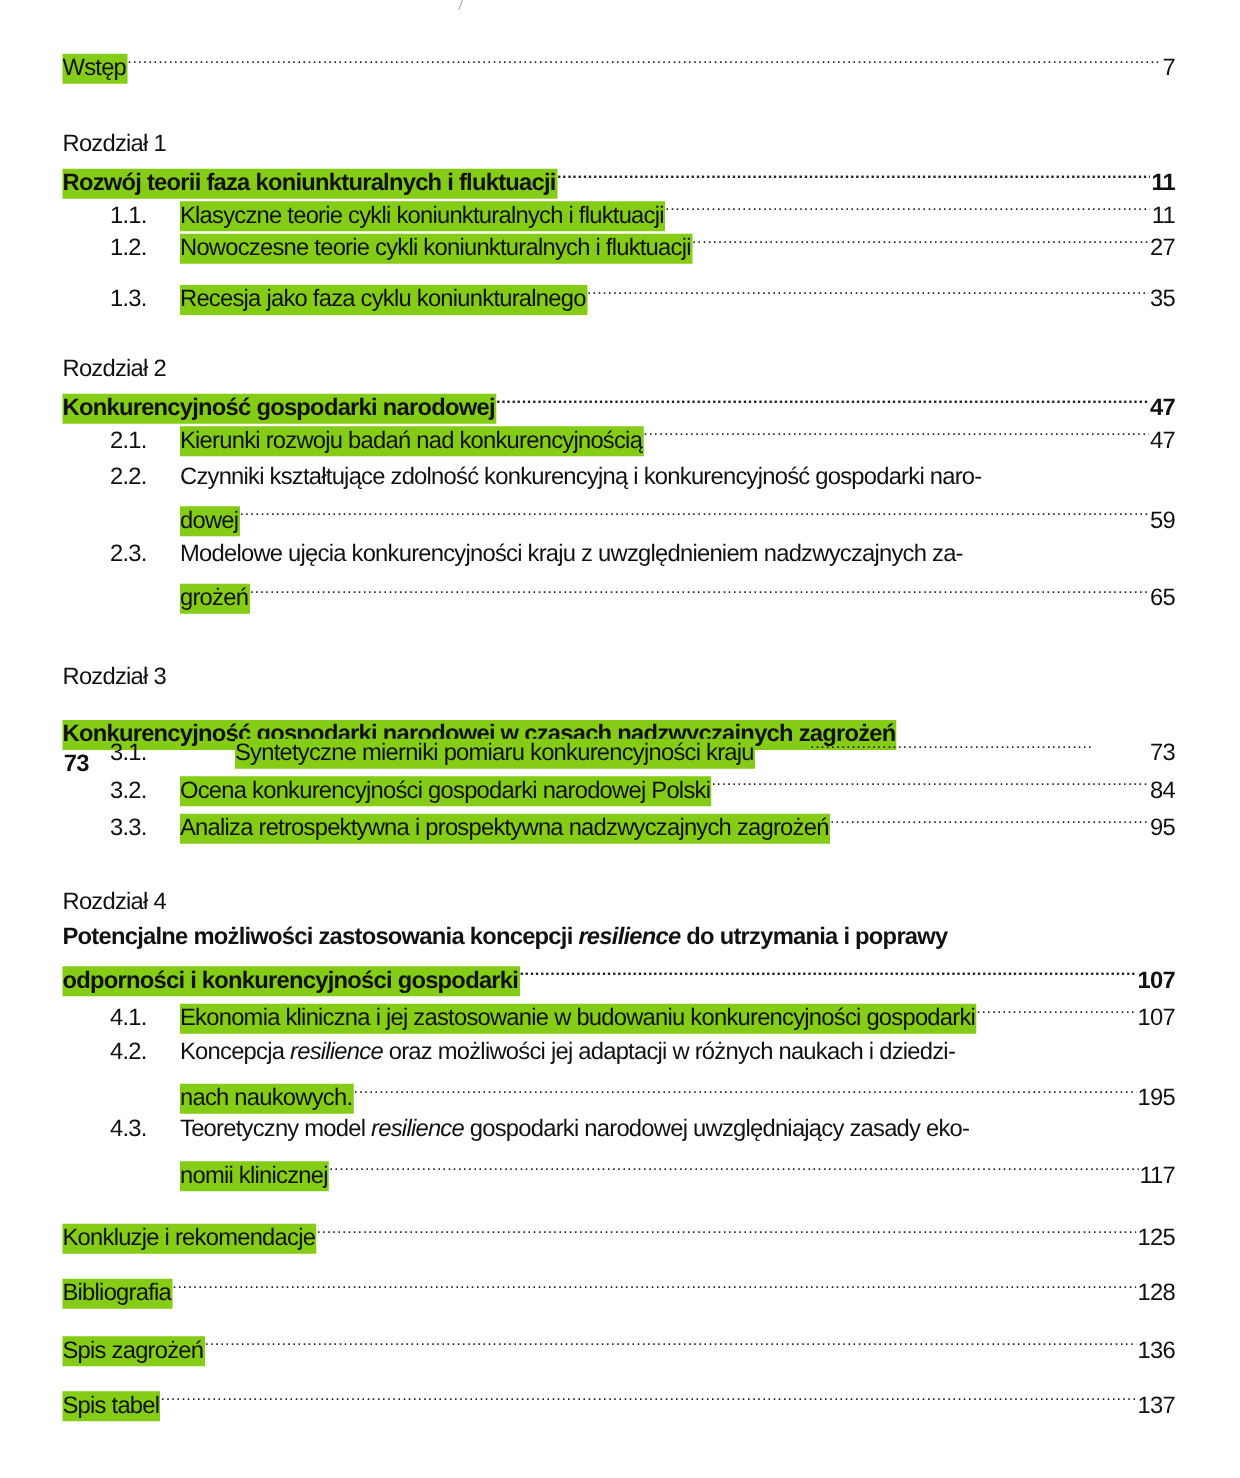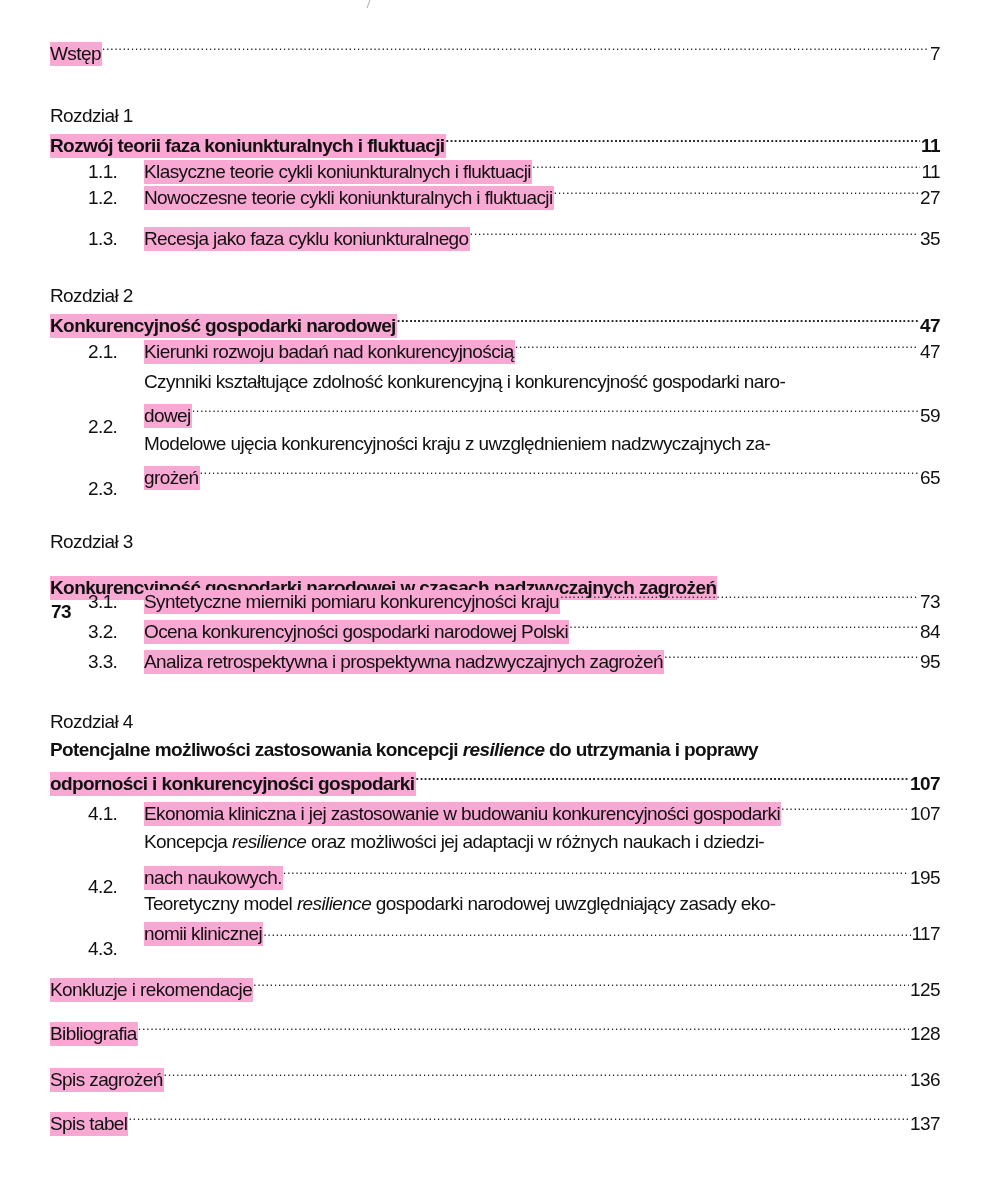"Wstęp" .row .txt { background: #f9a8d4 -> #84cc16 }
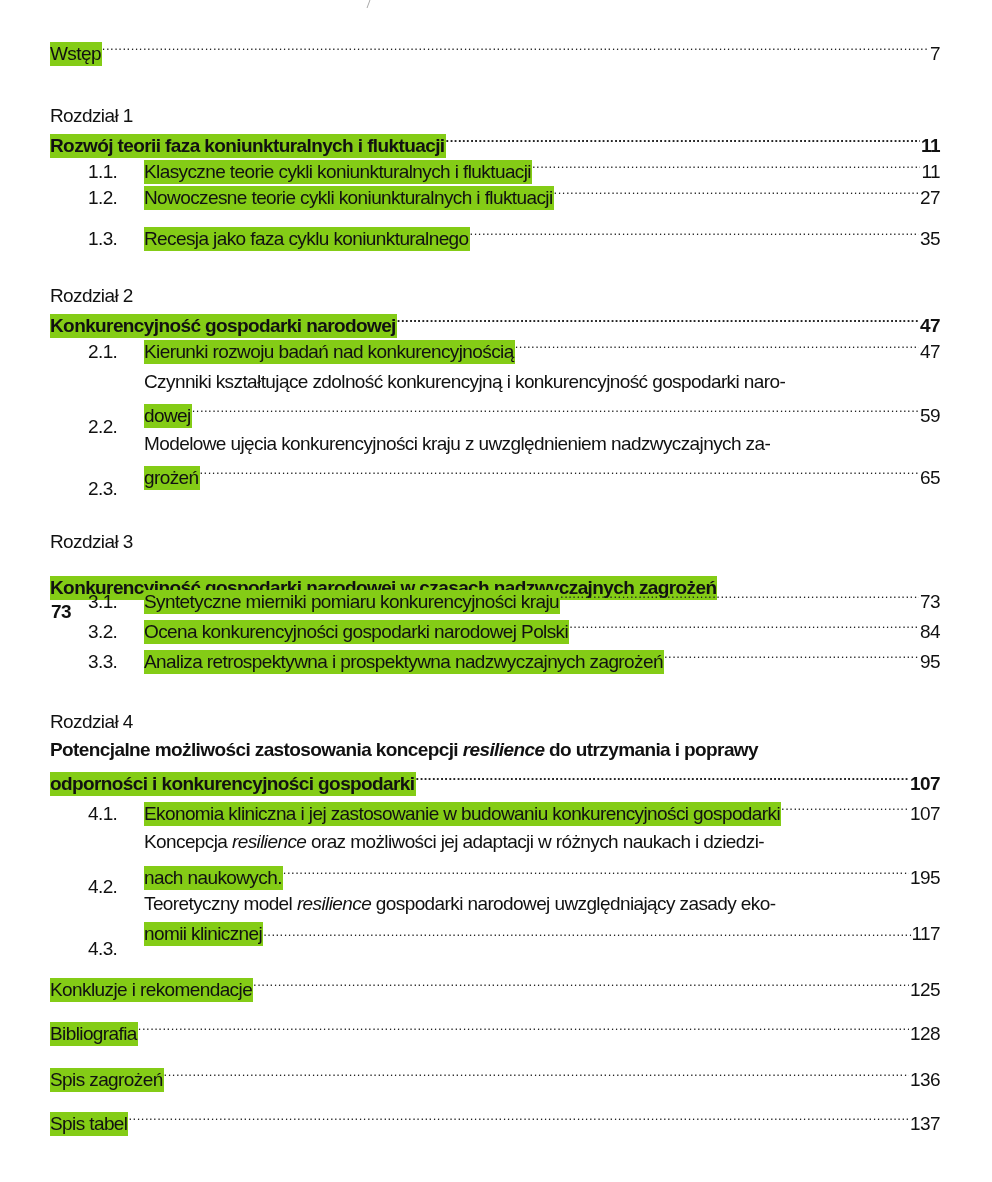"2.2." .line1 .n { margin-top: 45px -> none }
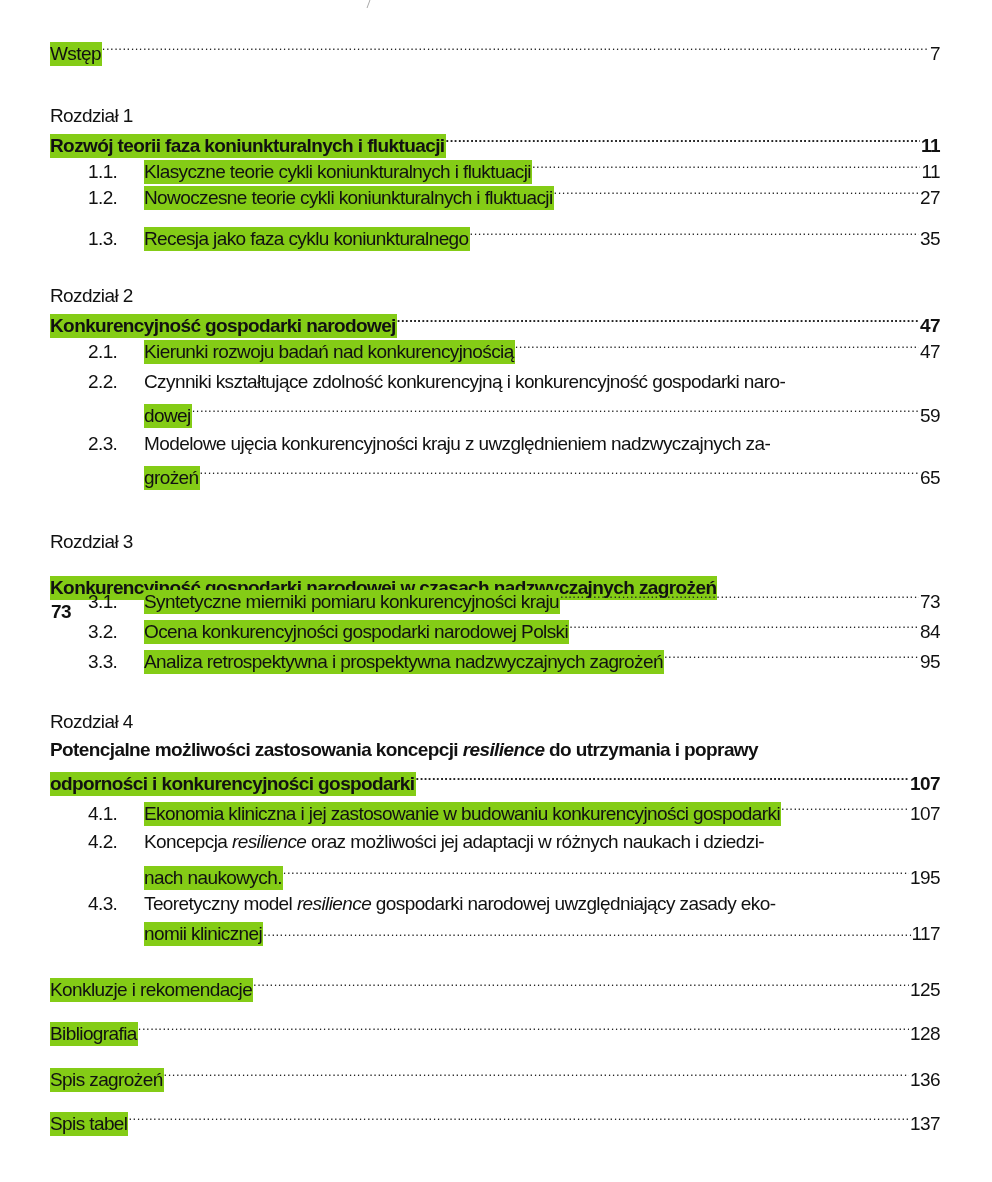"3.1." div.row { gap: none -> 44px }
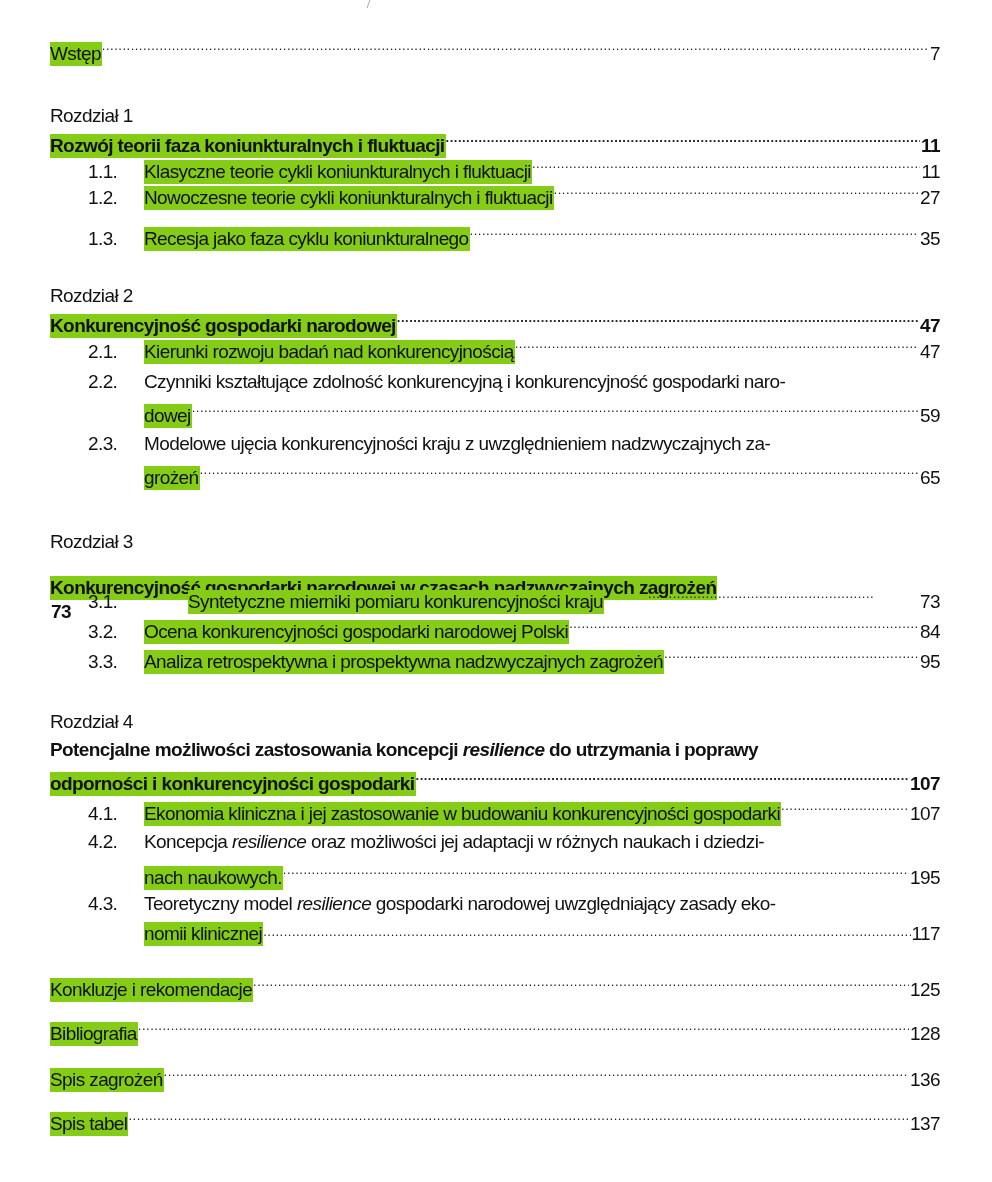"nomii klinicznej" div.row { align-items: flex-end -> none }
